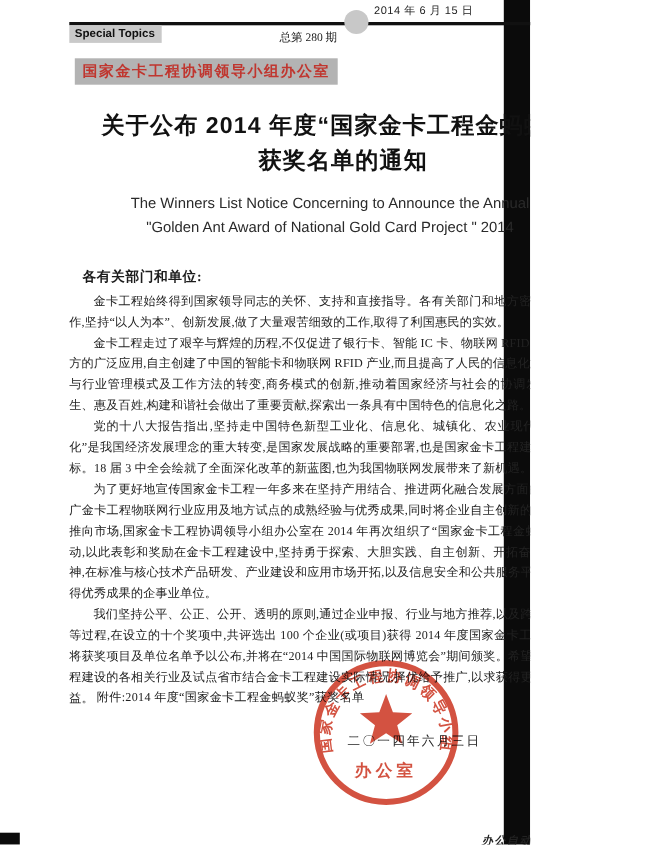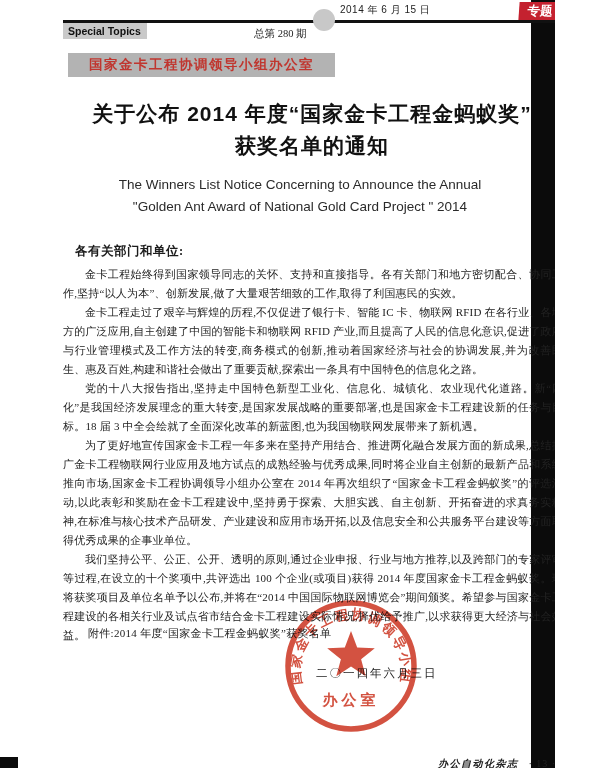"2014 年 6 月 15" .page { width: 555px -> 482px }
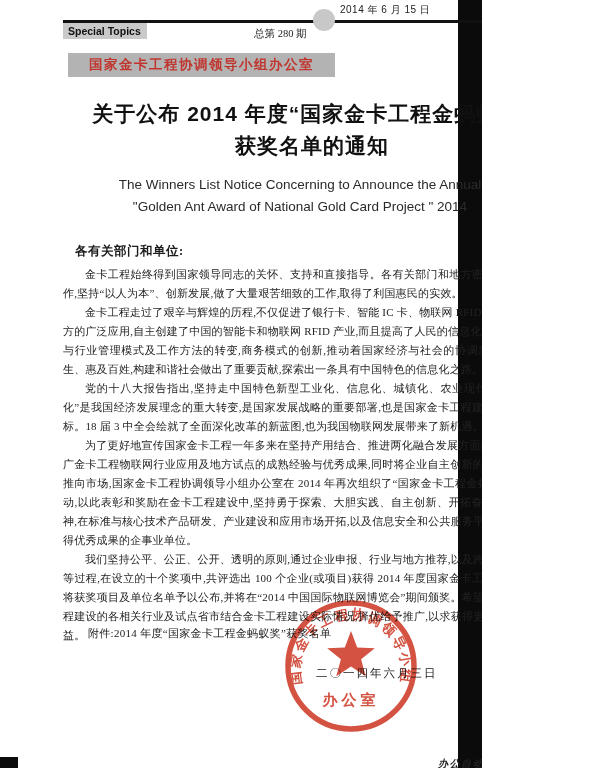"国家金卡工程协调领导小组办公室" .office-box { padding: 3px 21px -> 3px 7px }
